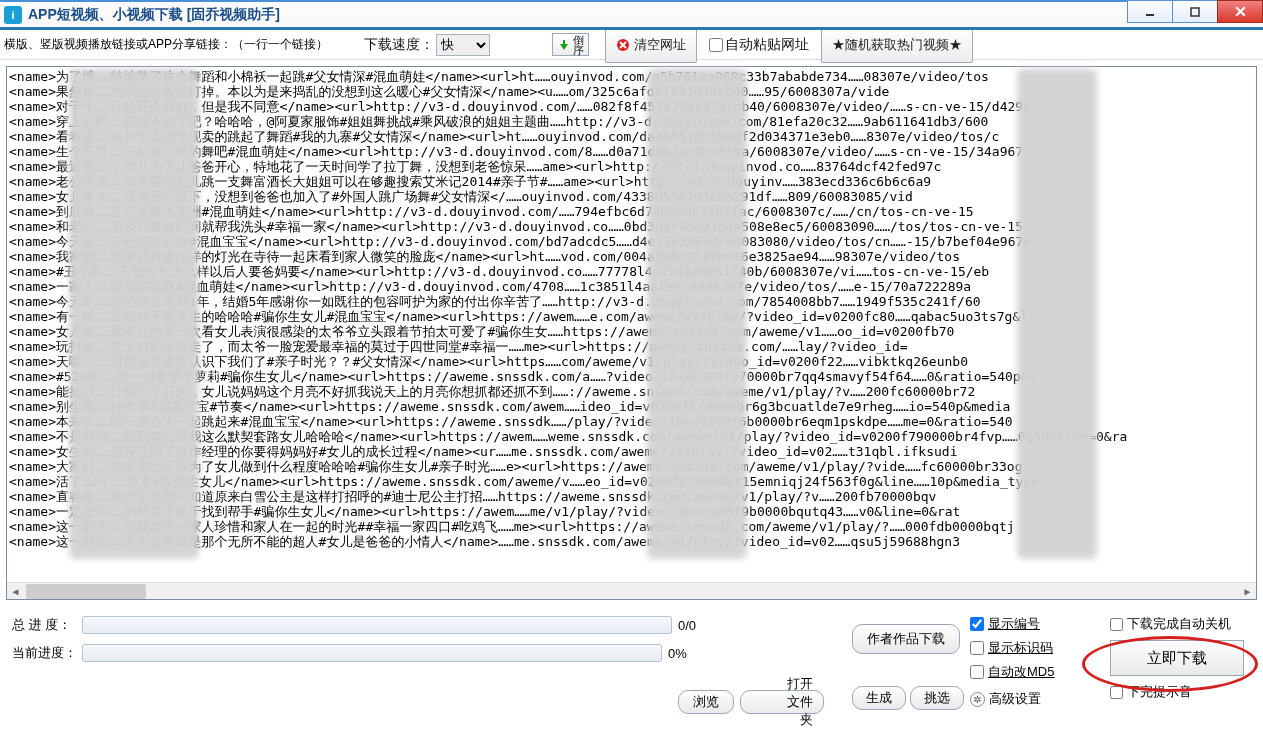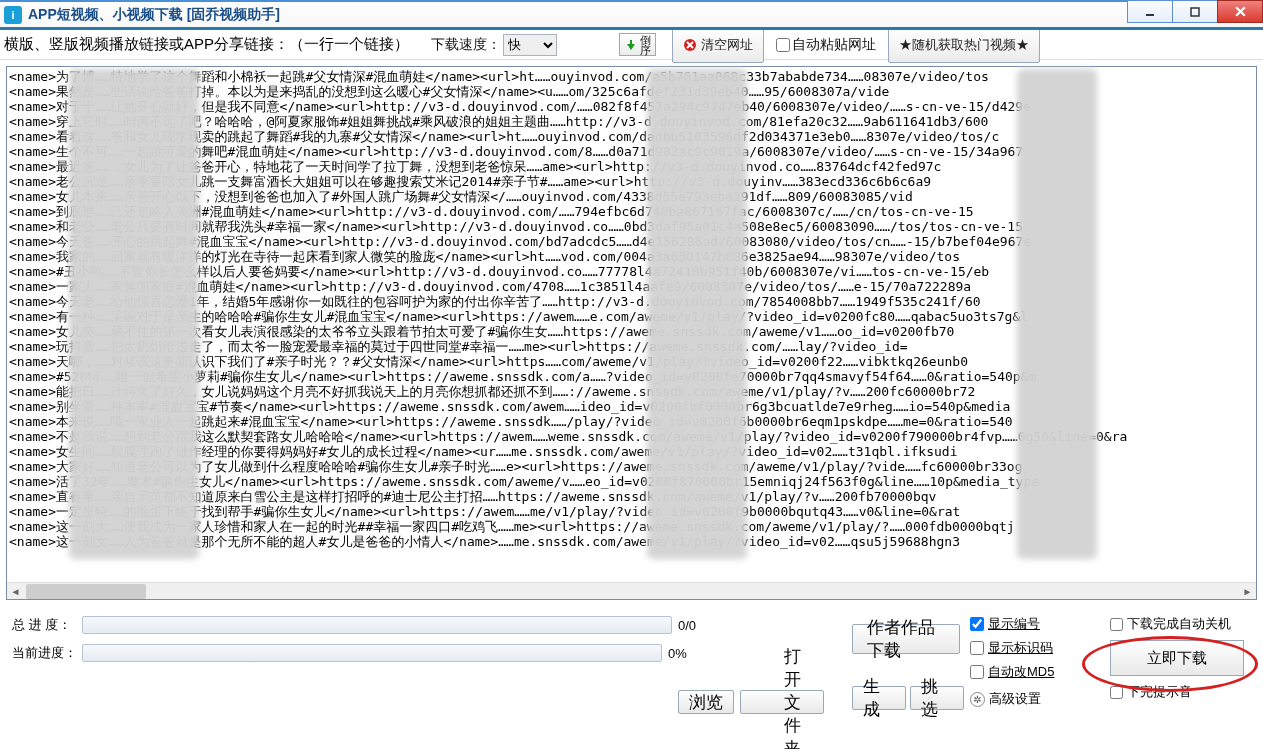"横版、竖版视频播放链接或APP分享链接：（一行一个链接）" .toolbar .instr { font-size: 15px -> 12px }
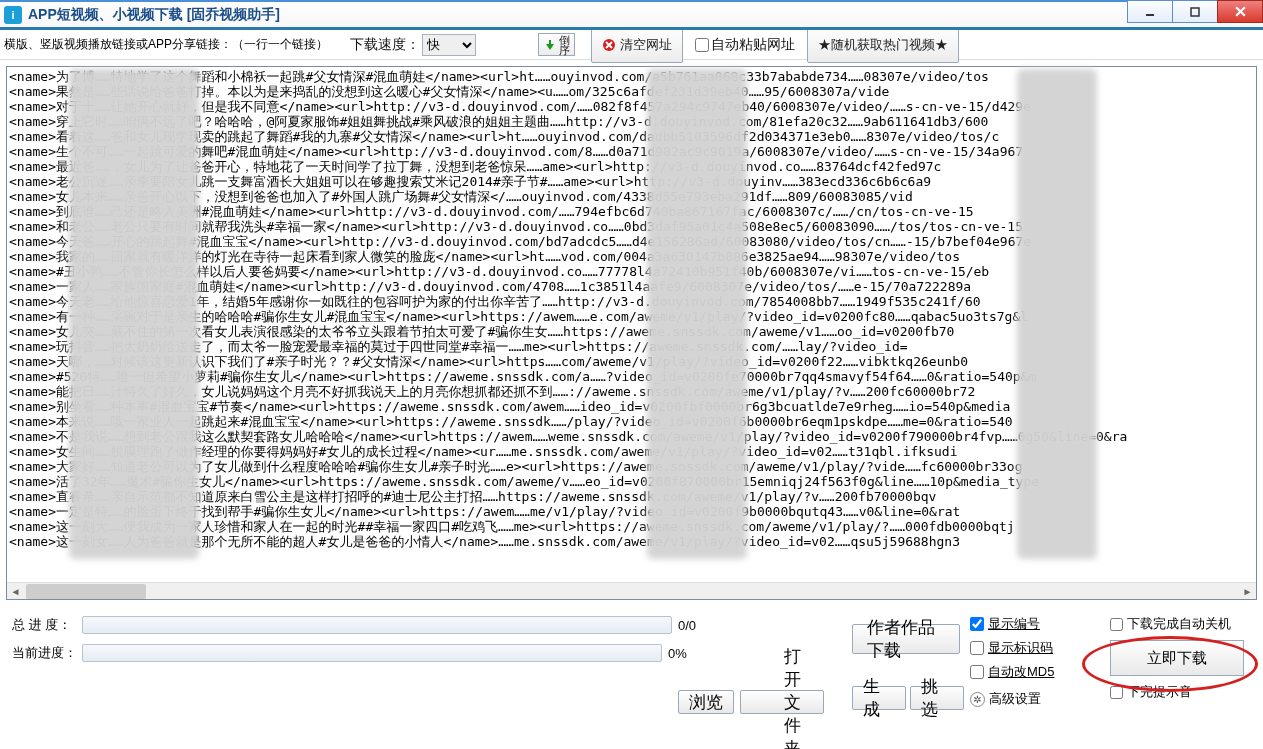"下载速度：" .toolbar .speed-label { margin-left: 0 -> 14px }
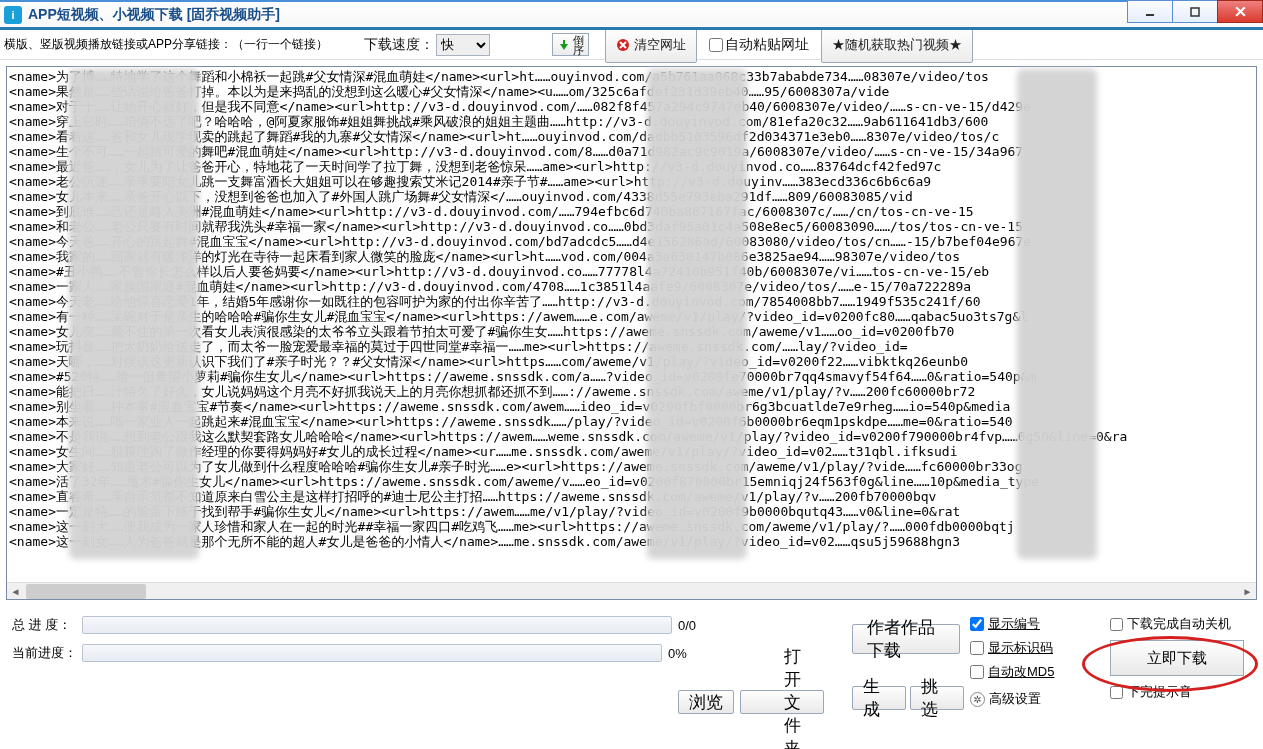"作者作品下载" .btn { border-radius: 2px -> 10px; font-size: 17px -> 13px; text-align: none -> right }
